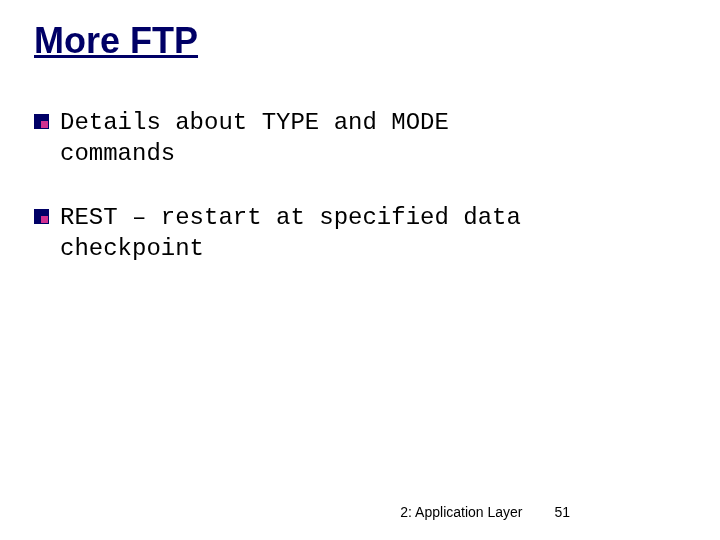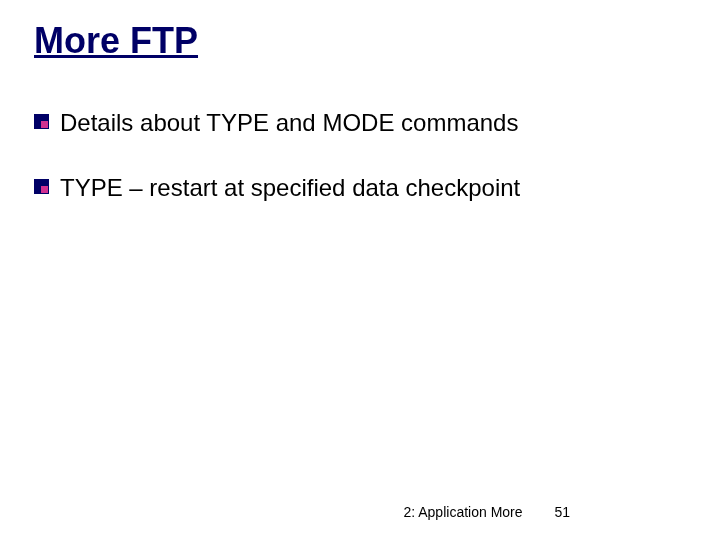"Details about TYPE and MODE" .bullets { font-family: none -> Liberation Mono, monospace }
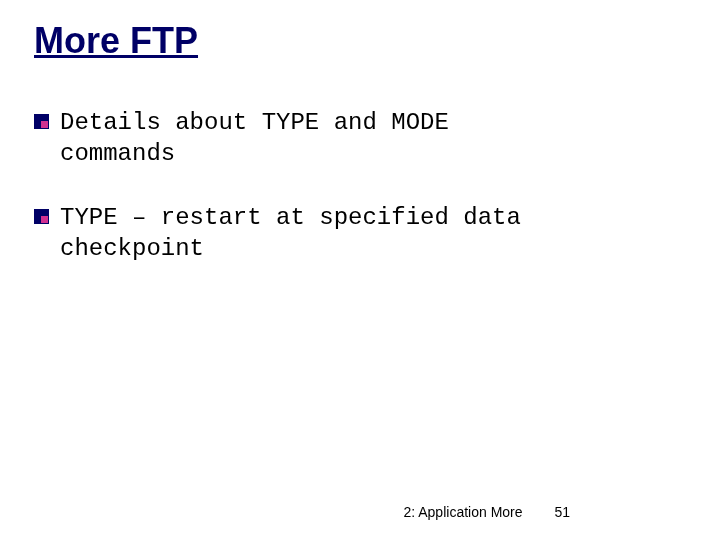"TYPE – restart at specified" span { text: TYPE -> REST }
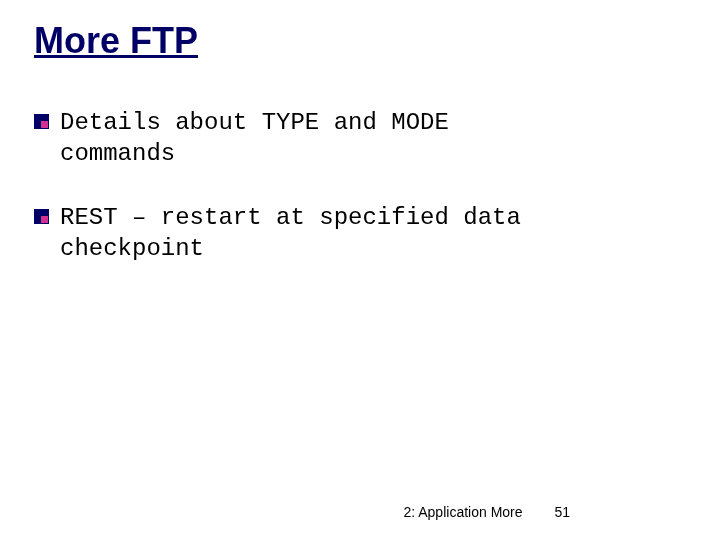"2: Application More" span.chap { text: More -> Layer }
